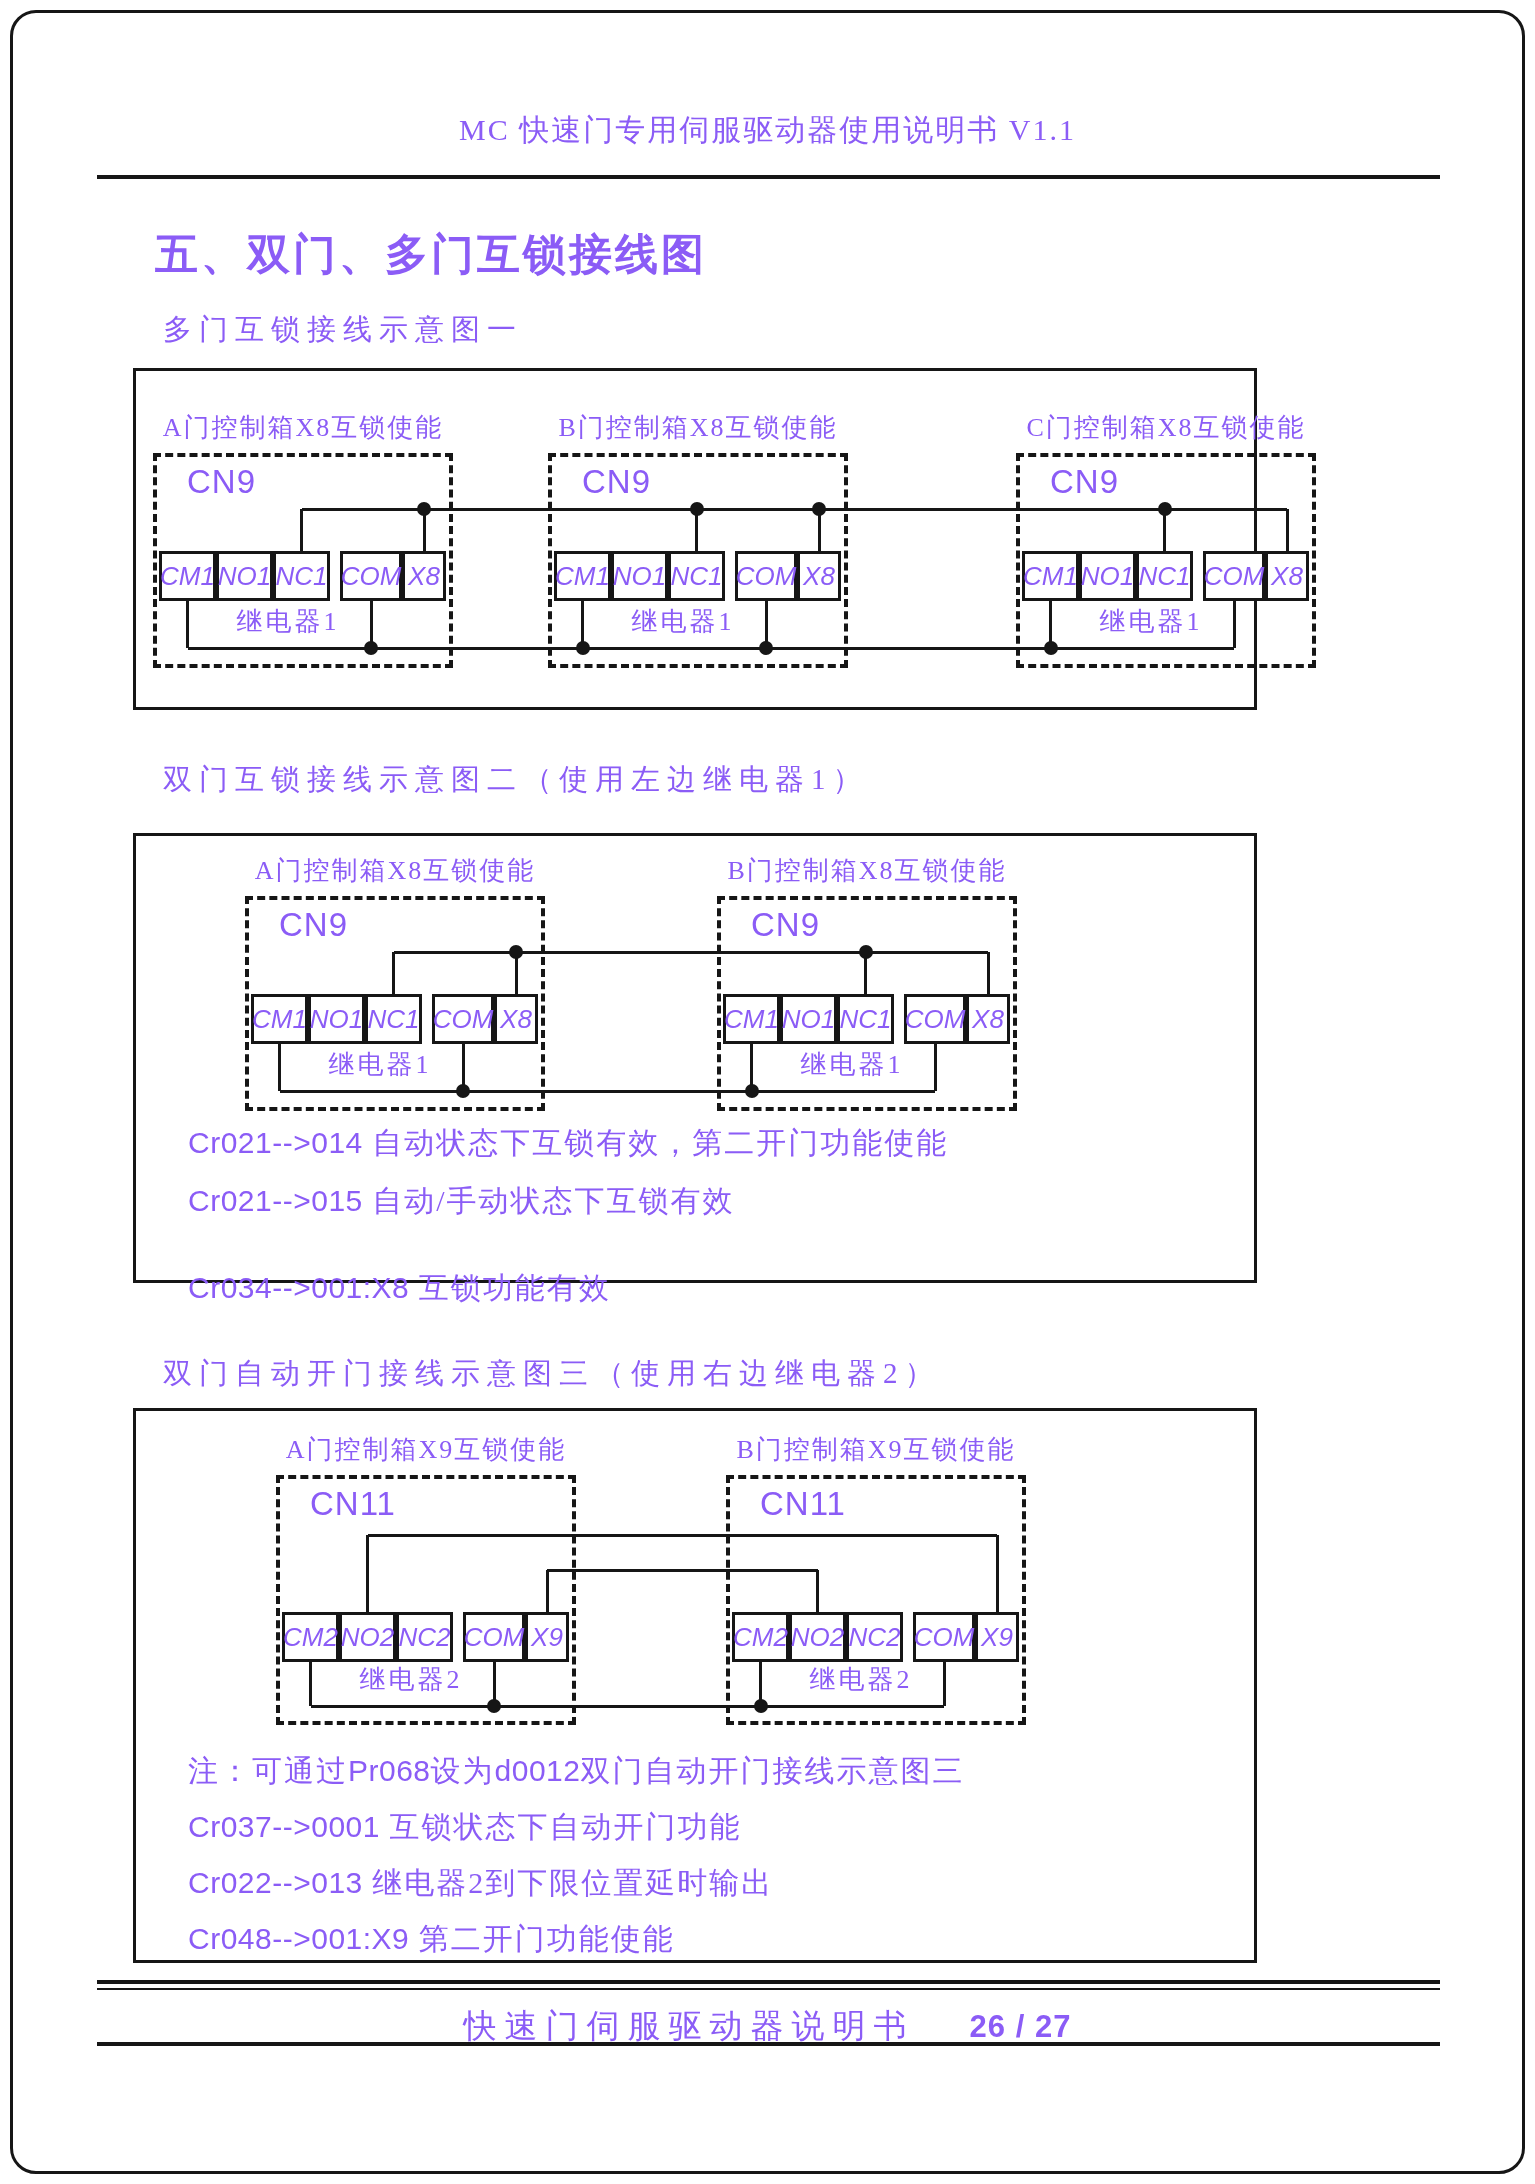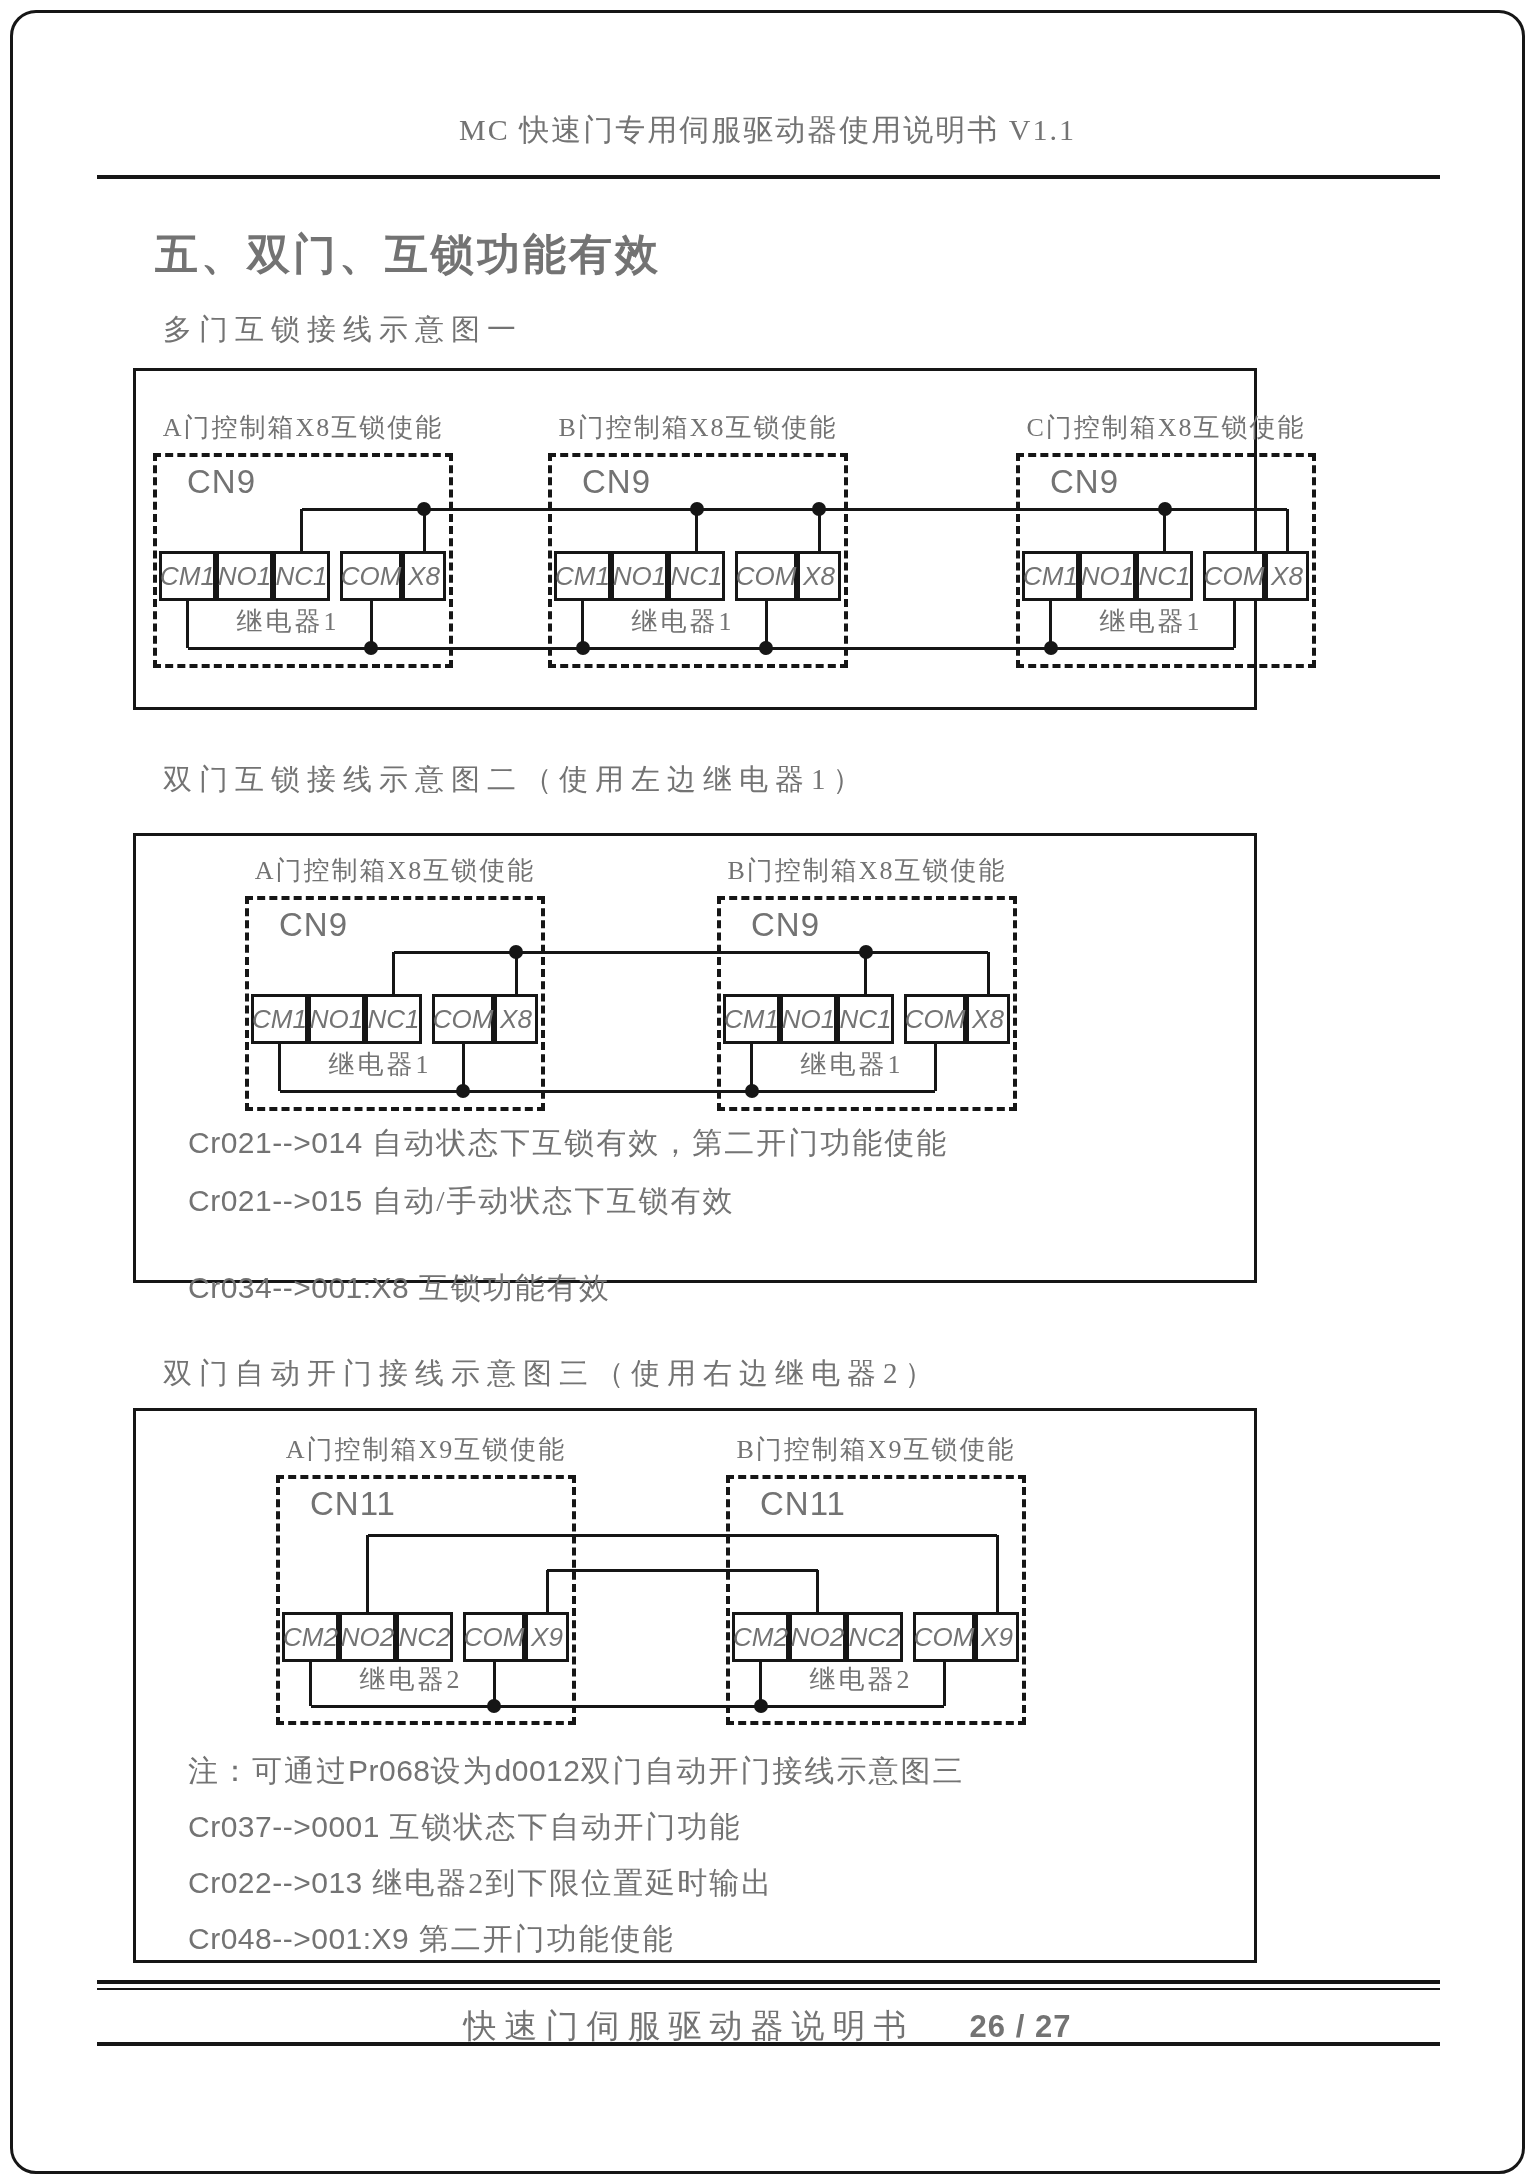"MC 快速门专用伺服驱动器使用说明书 V1.1" .page { color: #737373 -> #8b5cf6 }
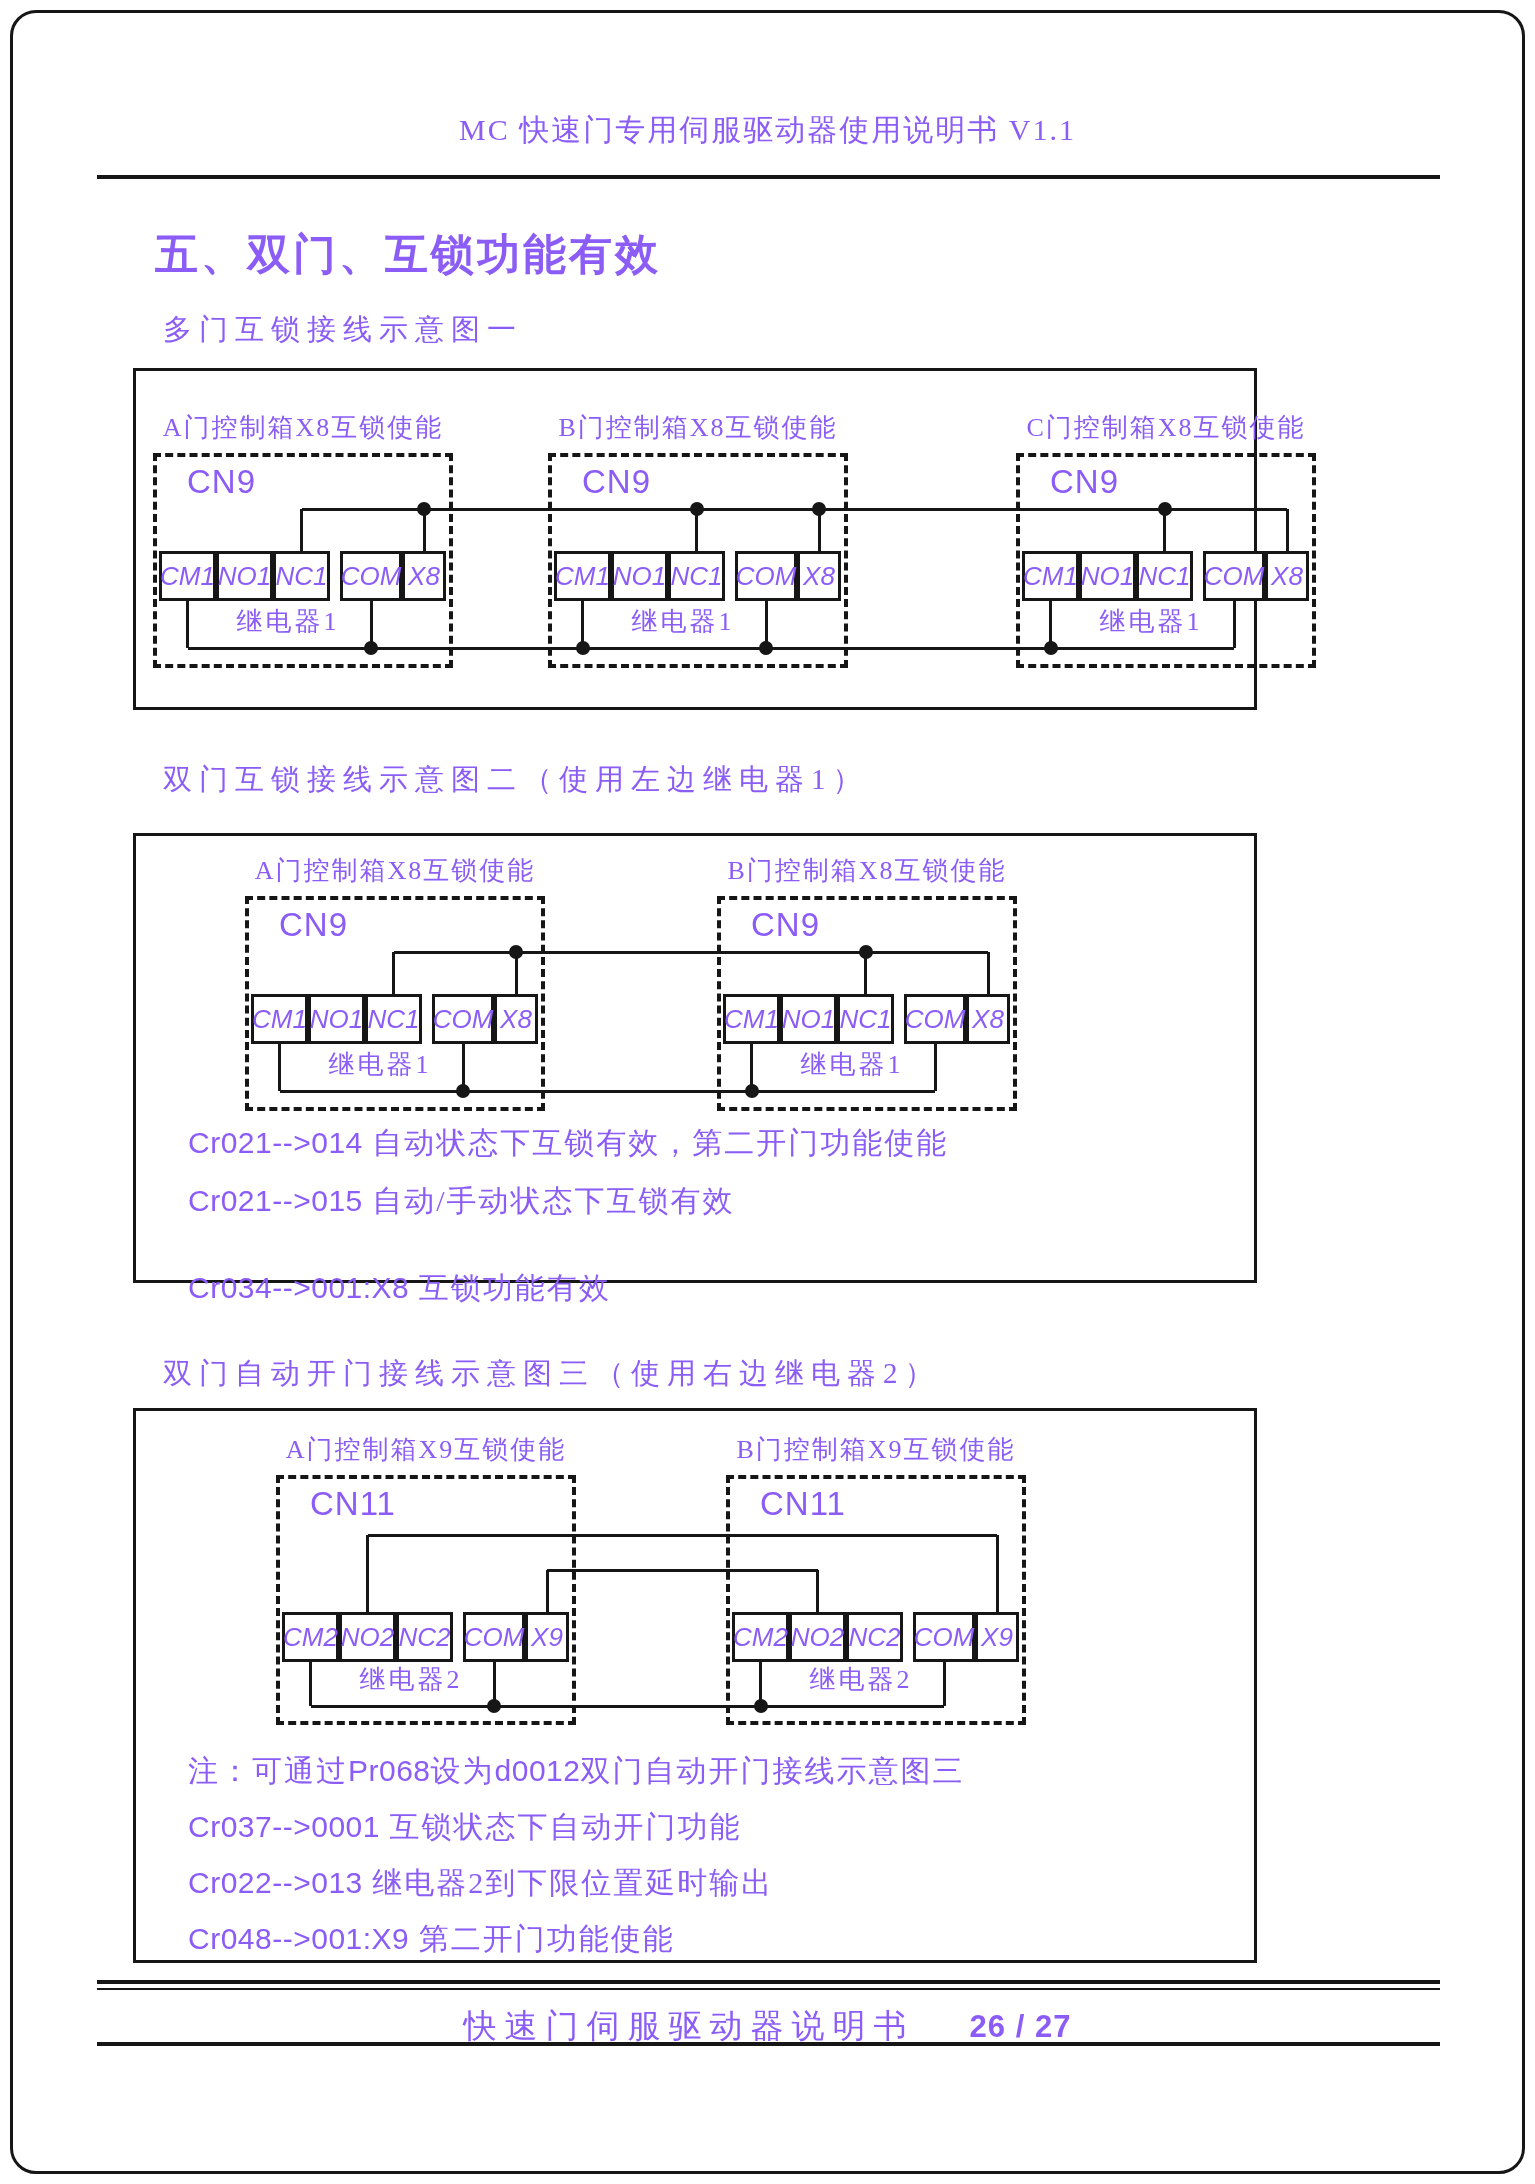"五、双门、互锁功能有效" div.doc-title { text: 互锁功能有效 -> 多门互锁接线图 }
